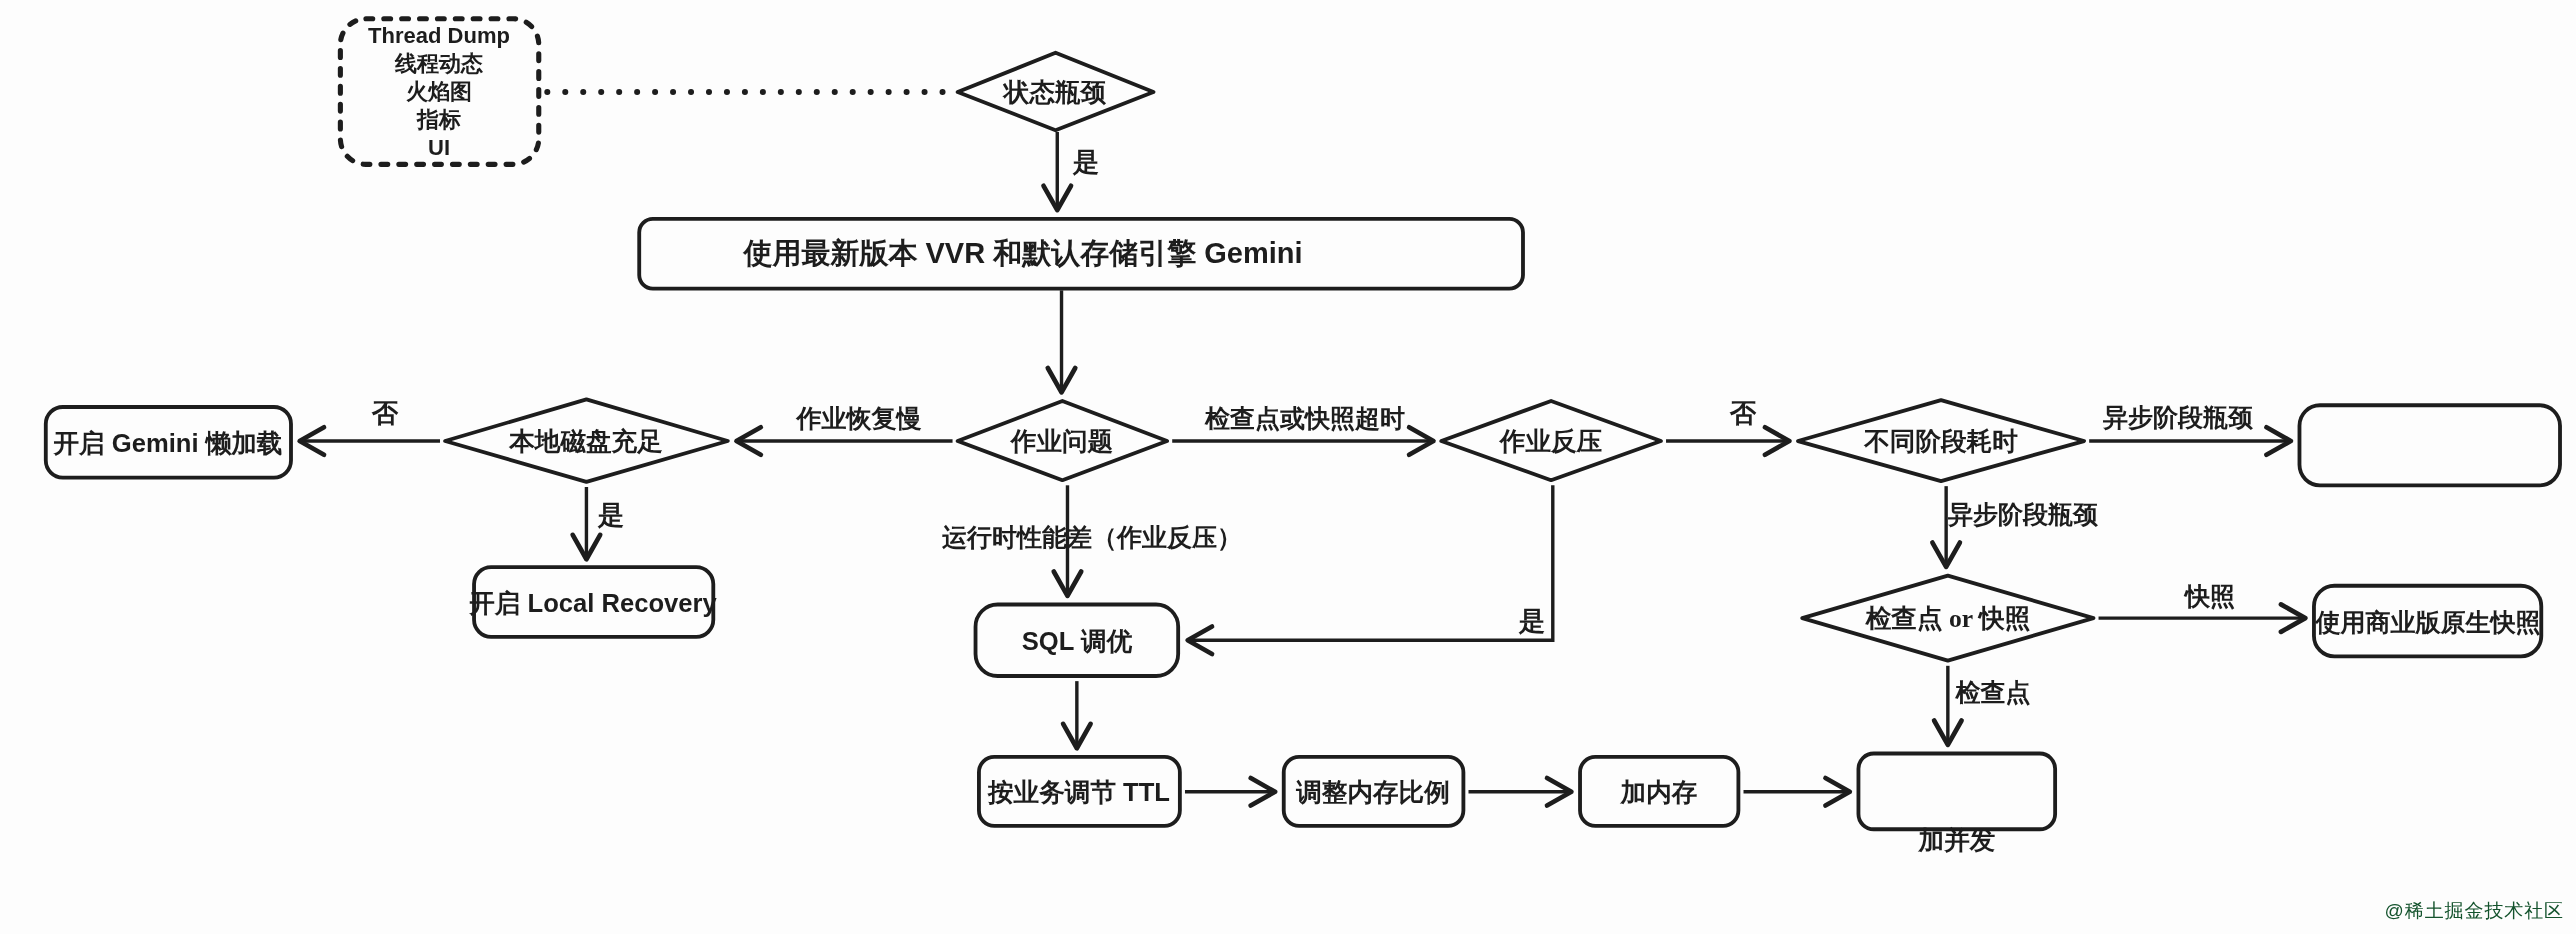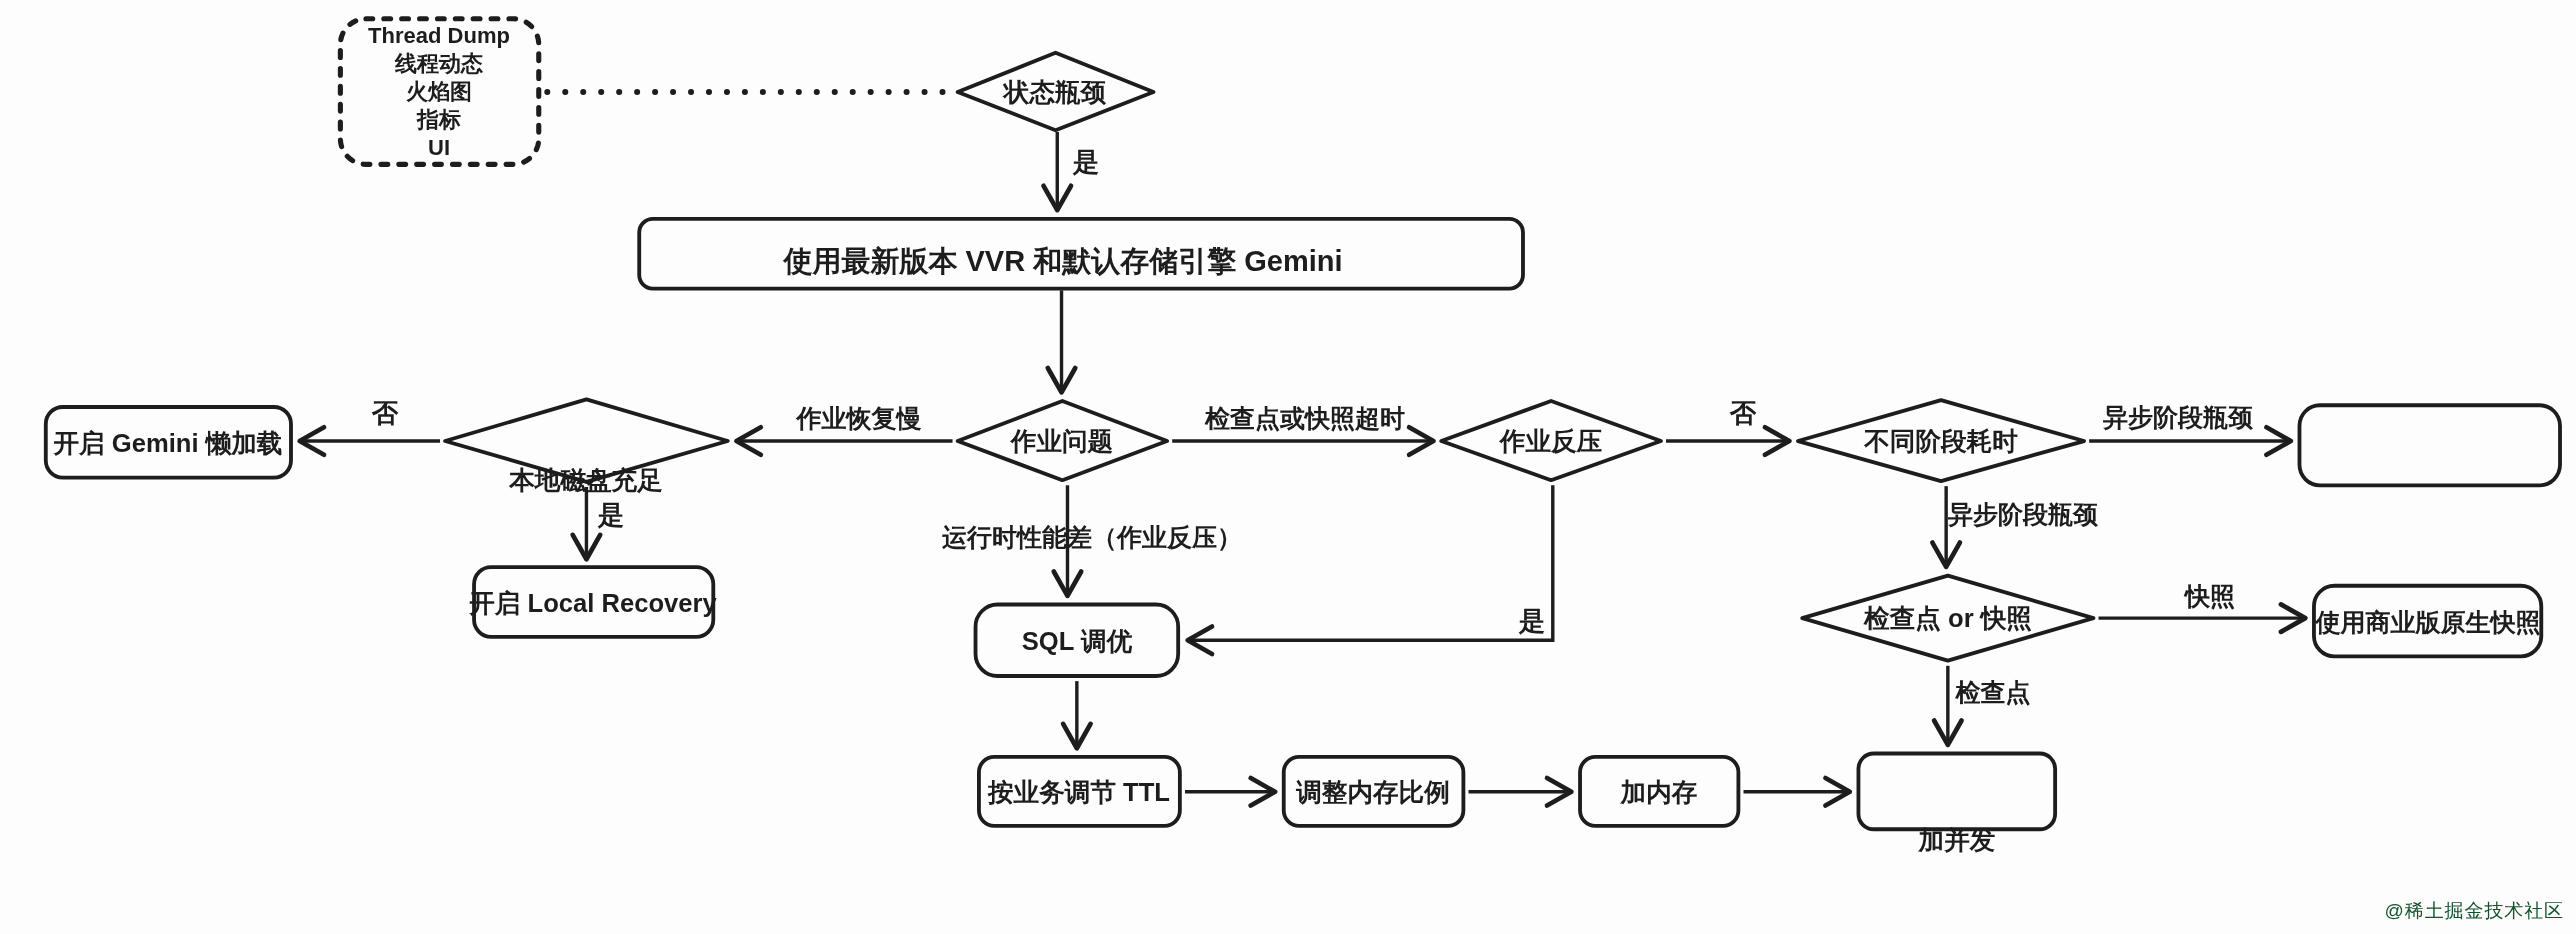"使用最新版本 VVR 和默认存储引擎 Gemini" div.lbl { left: 1063px -> 1023px; margin-top: 8px -> none }
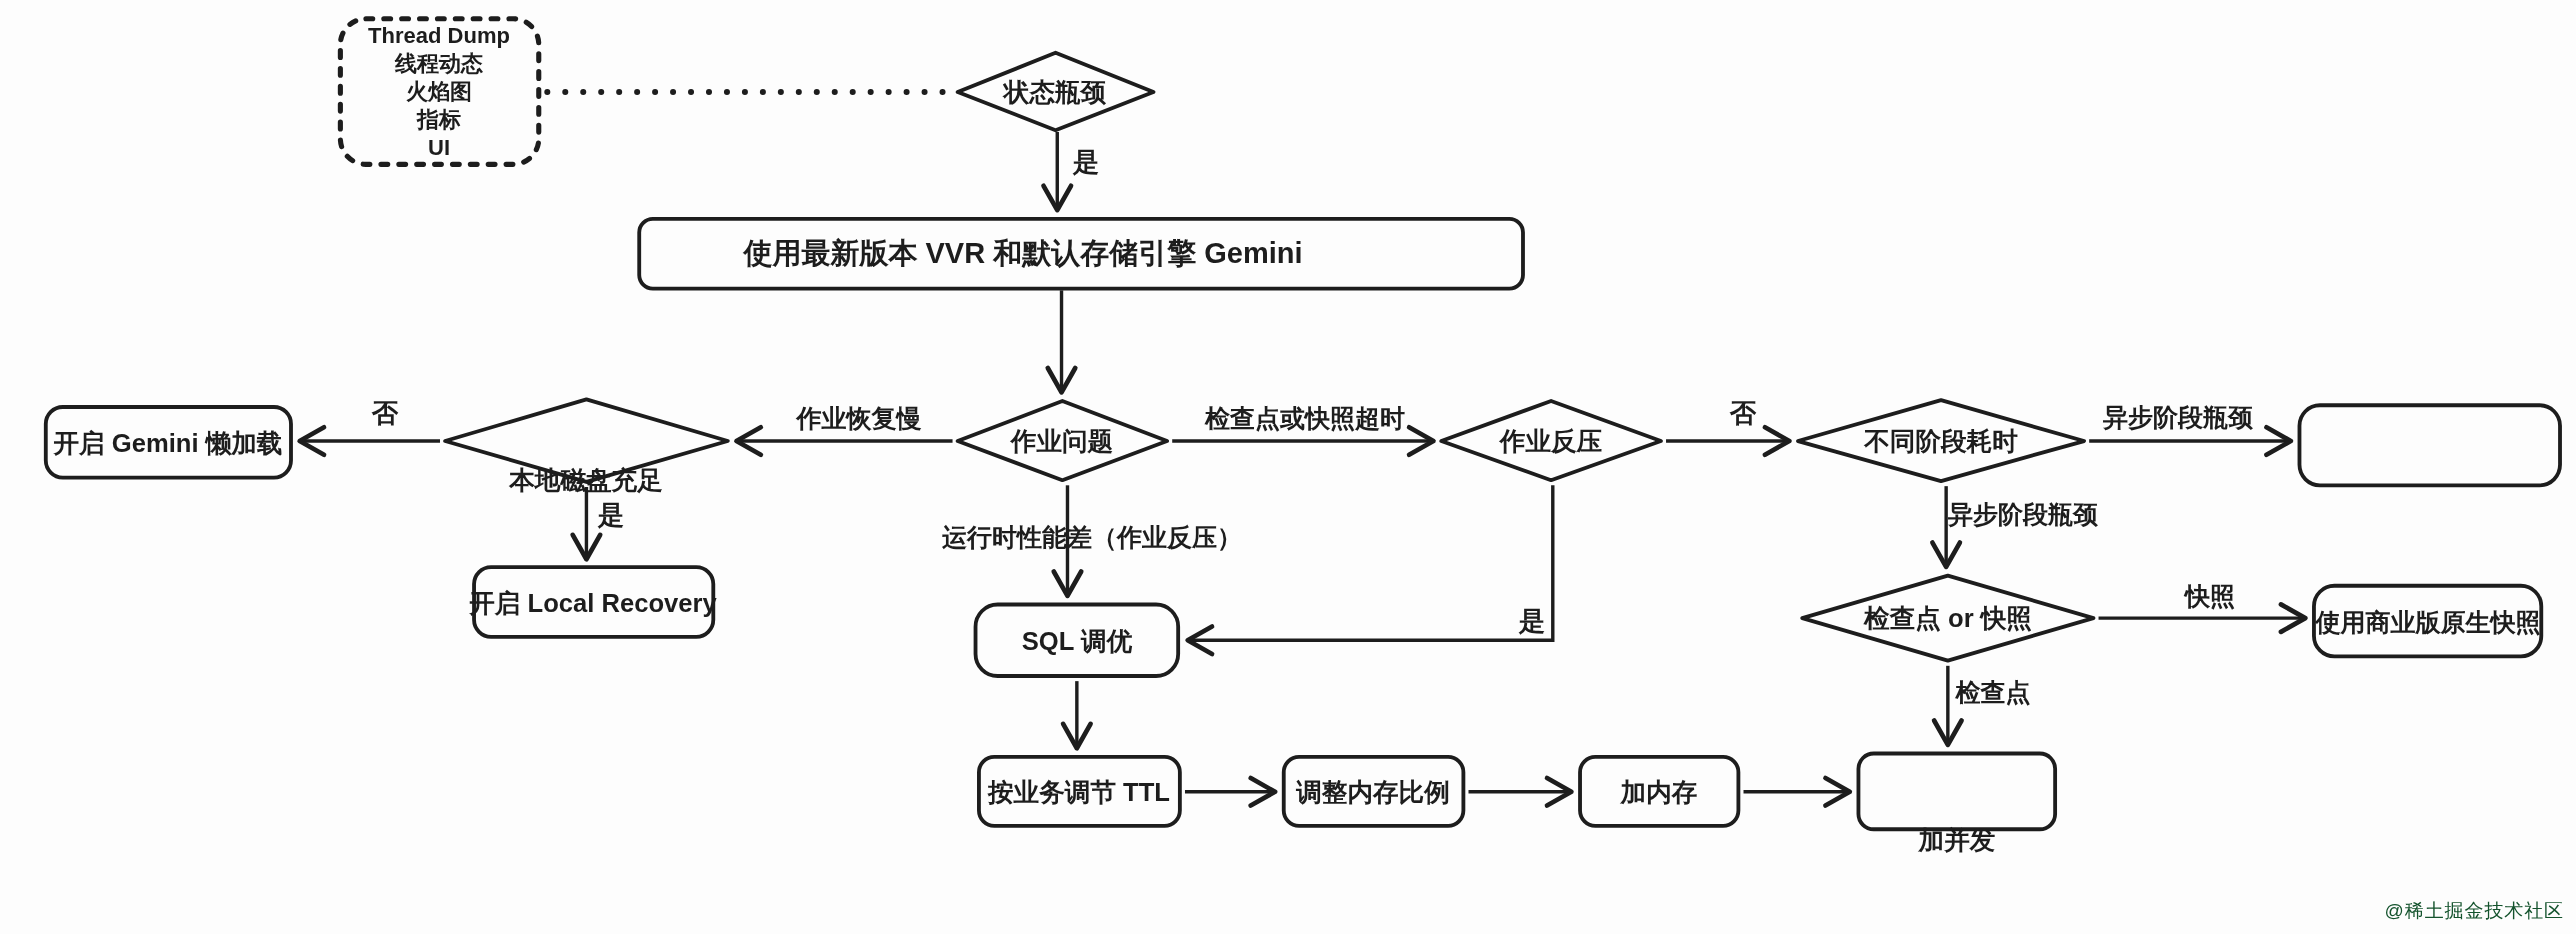"本地磁盘充足" div.lbl { margin-top: 39px -> none }
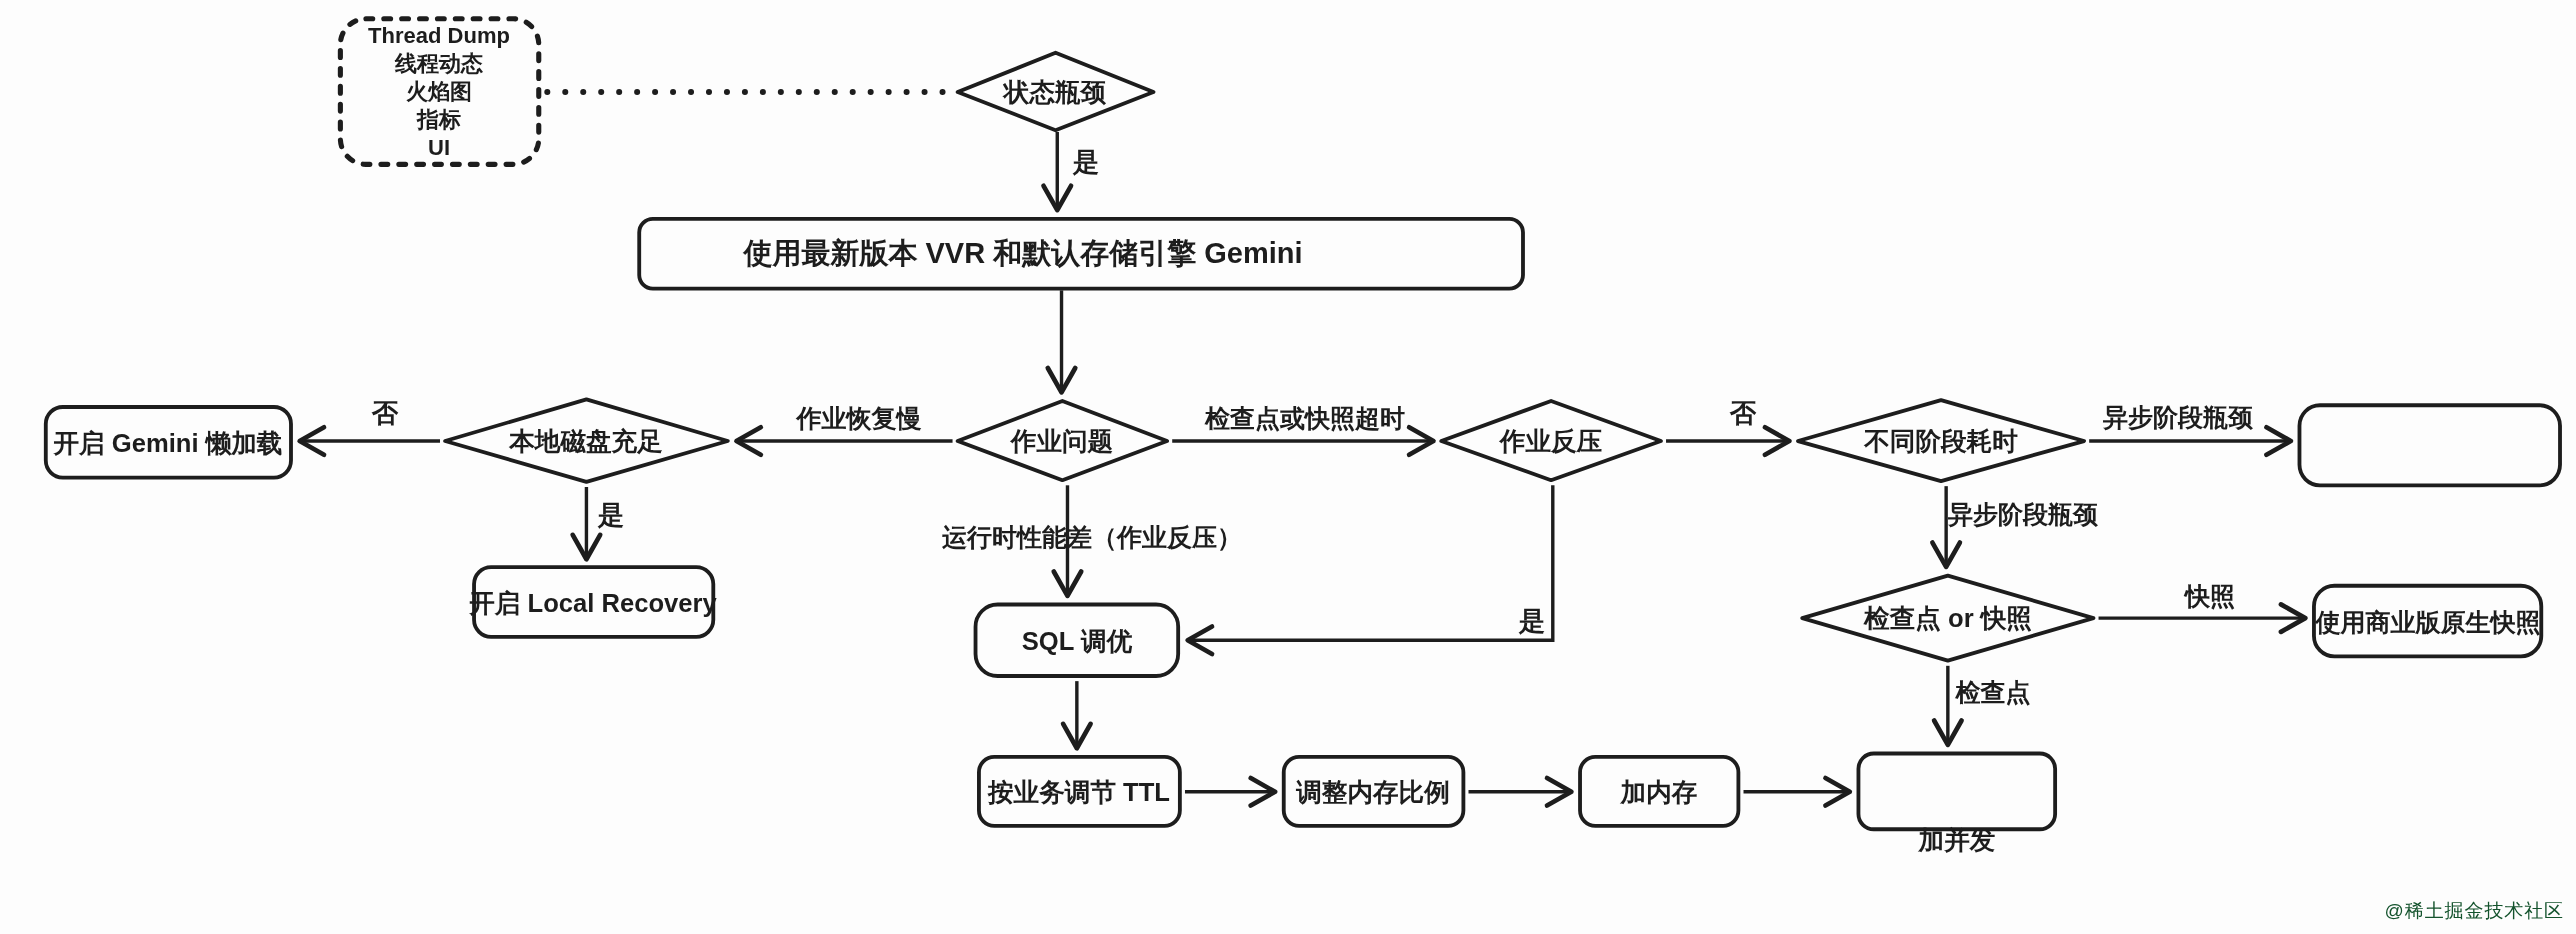"检查点 or 快照" div.lbl { font-family: none -> Liberation Serif, serif }
